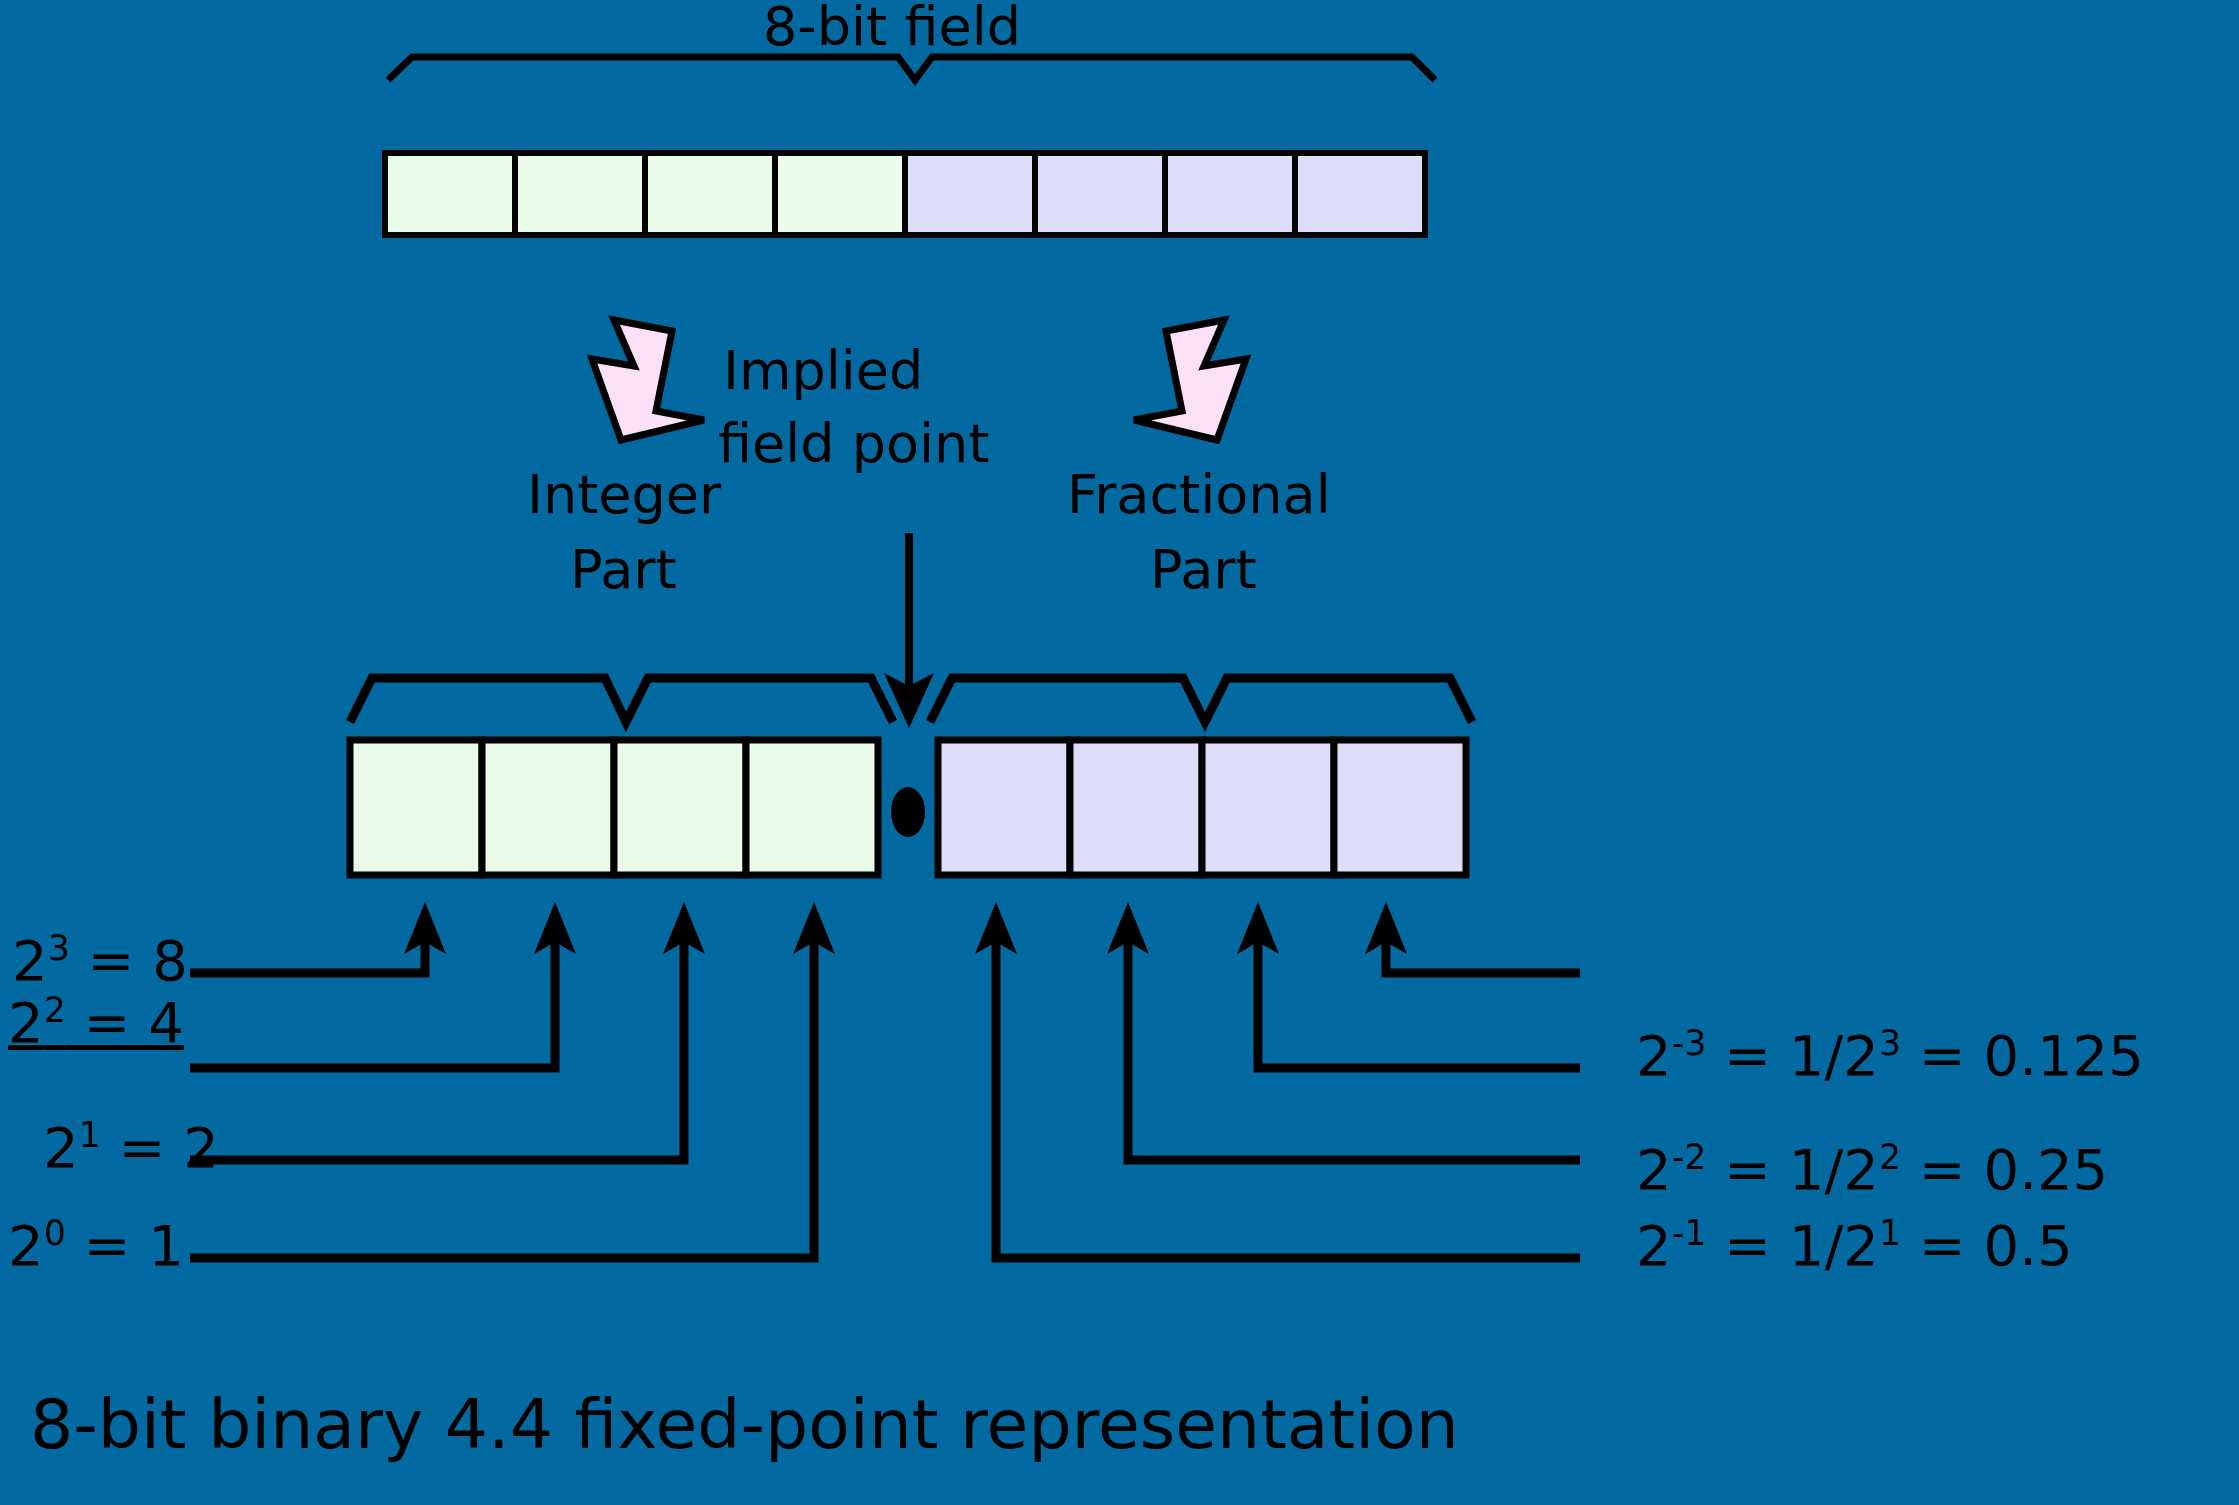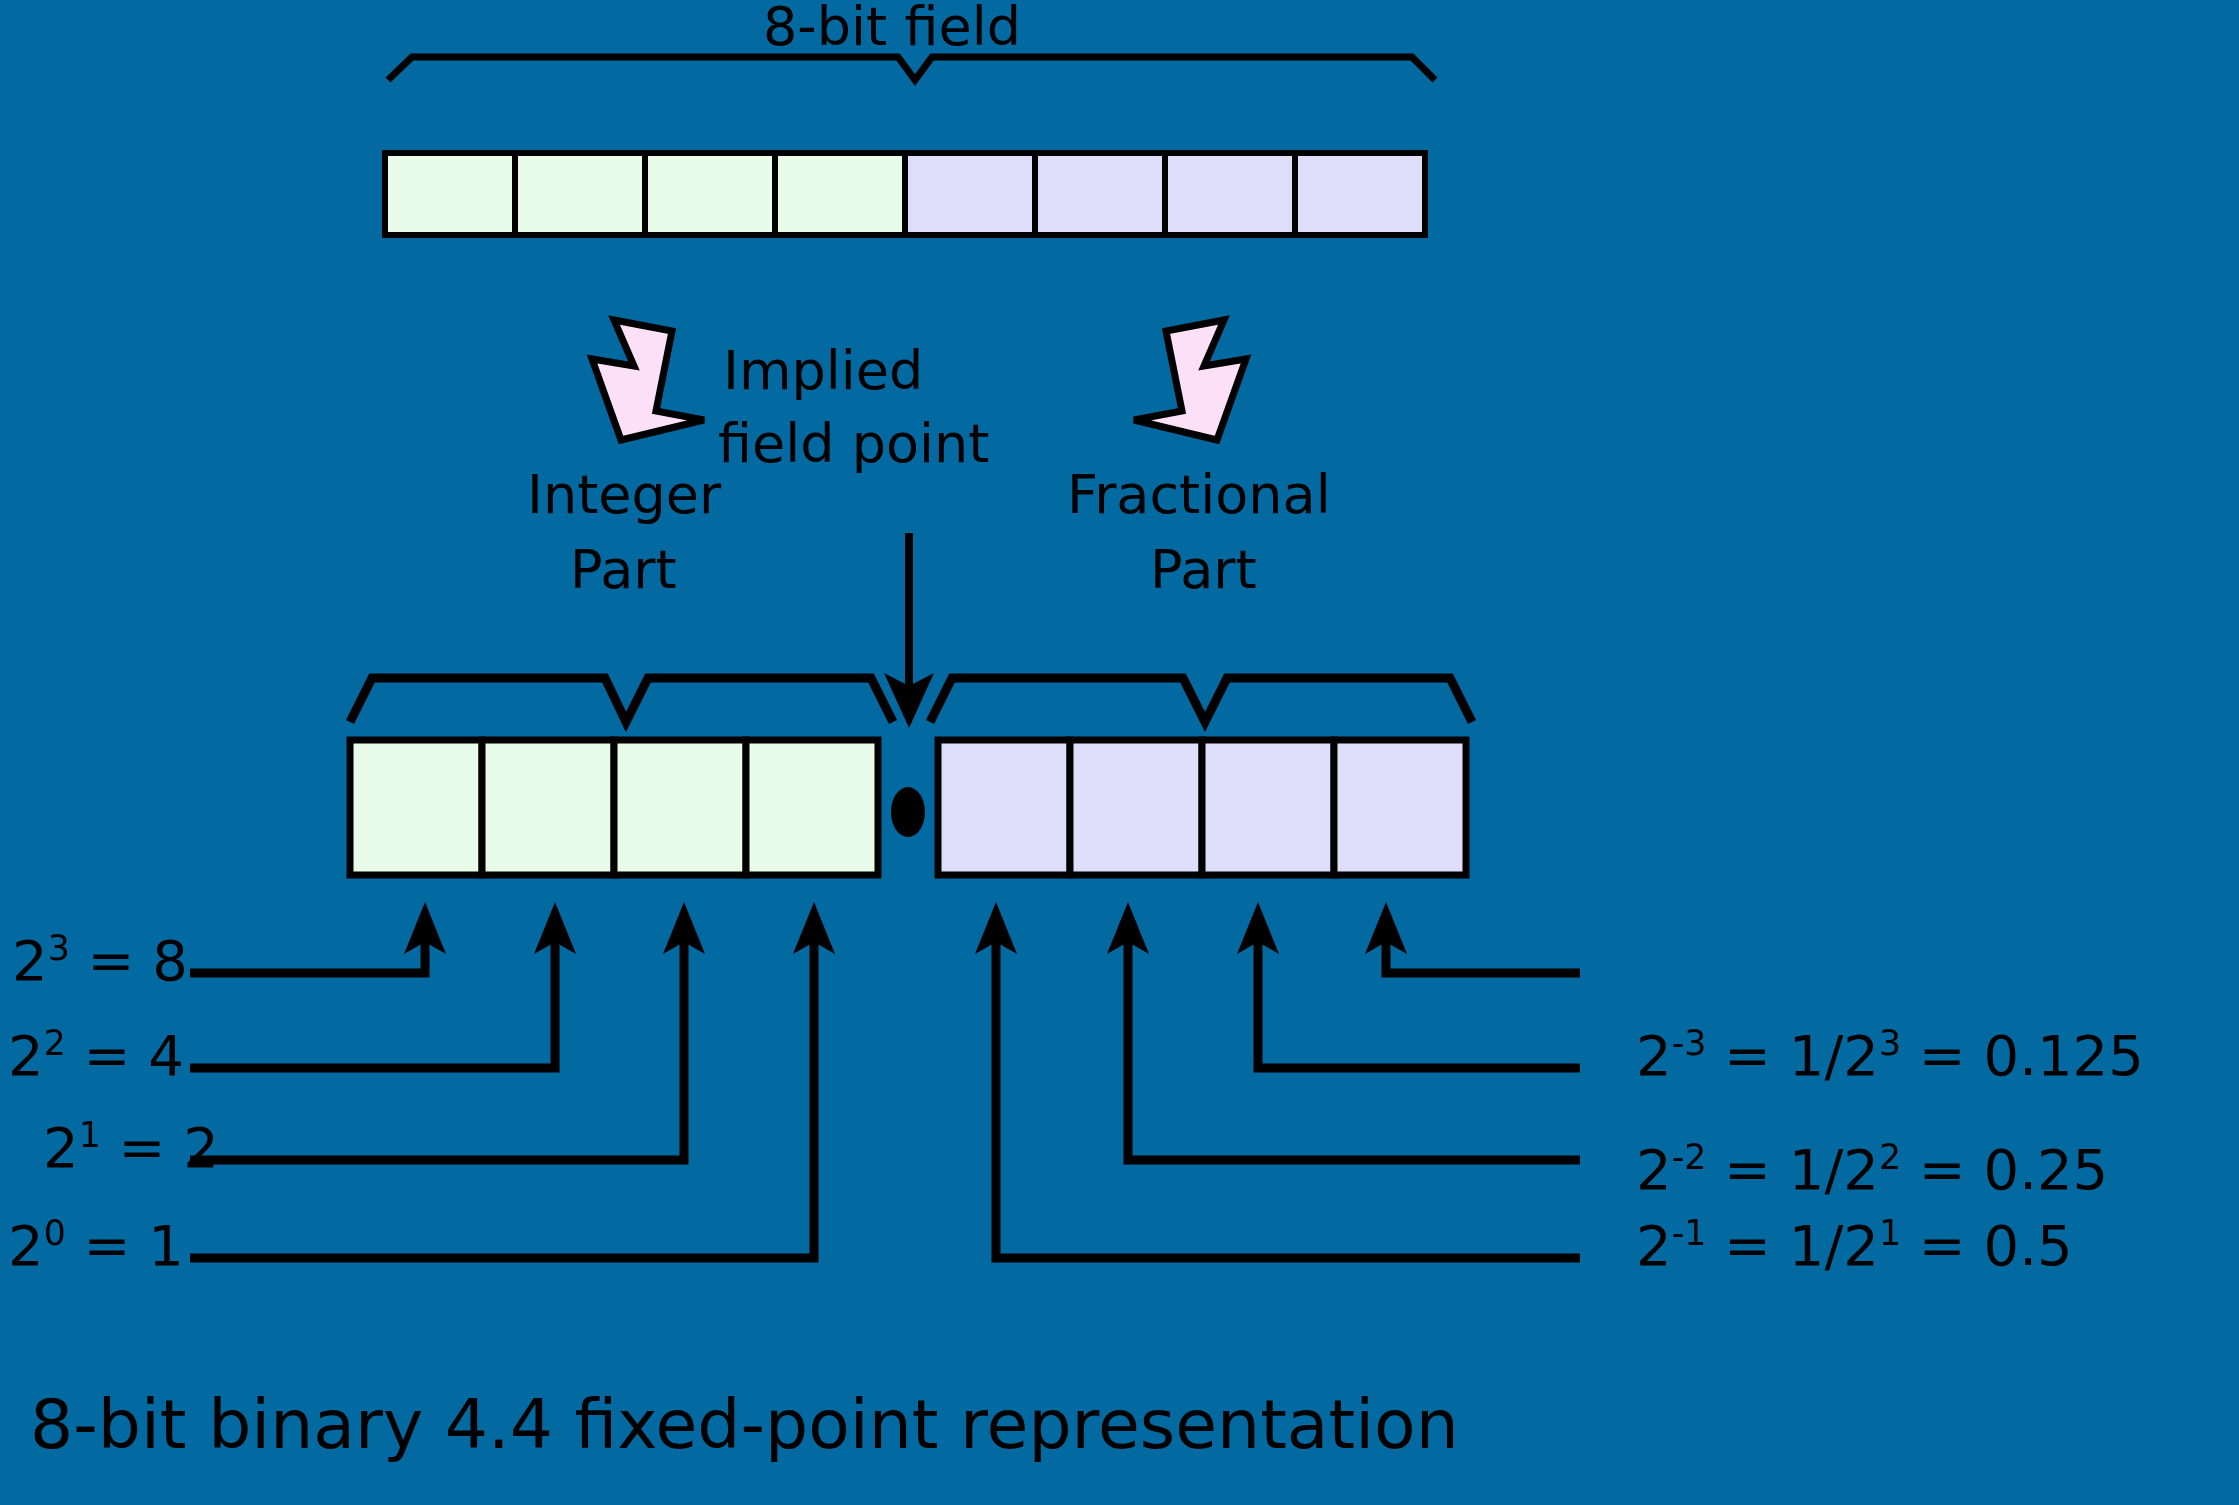"22 = 4" div.pow-row { text-decoration: none -> underline; top: 1023px -> 990px }
